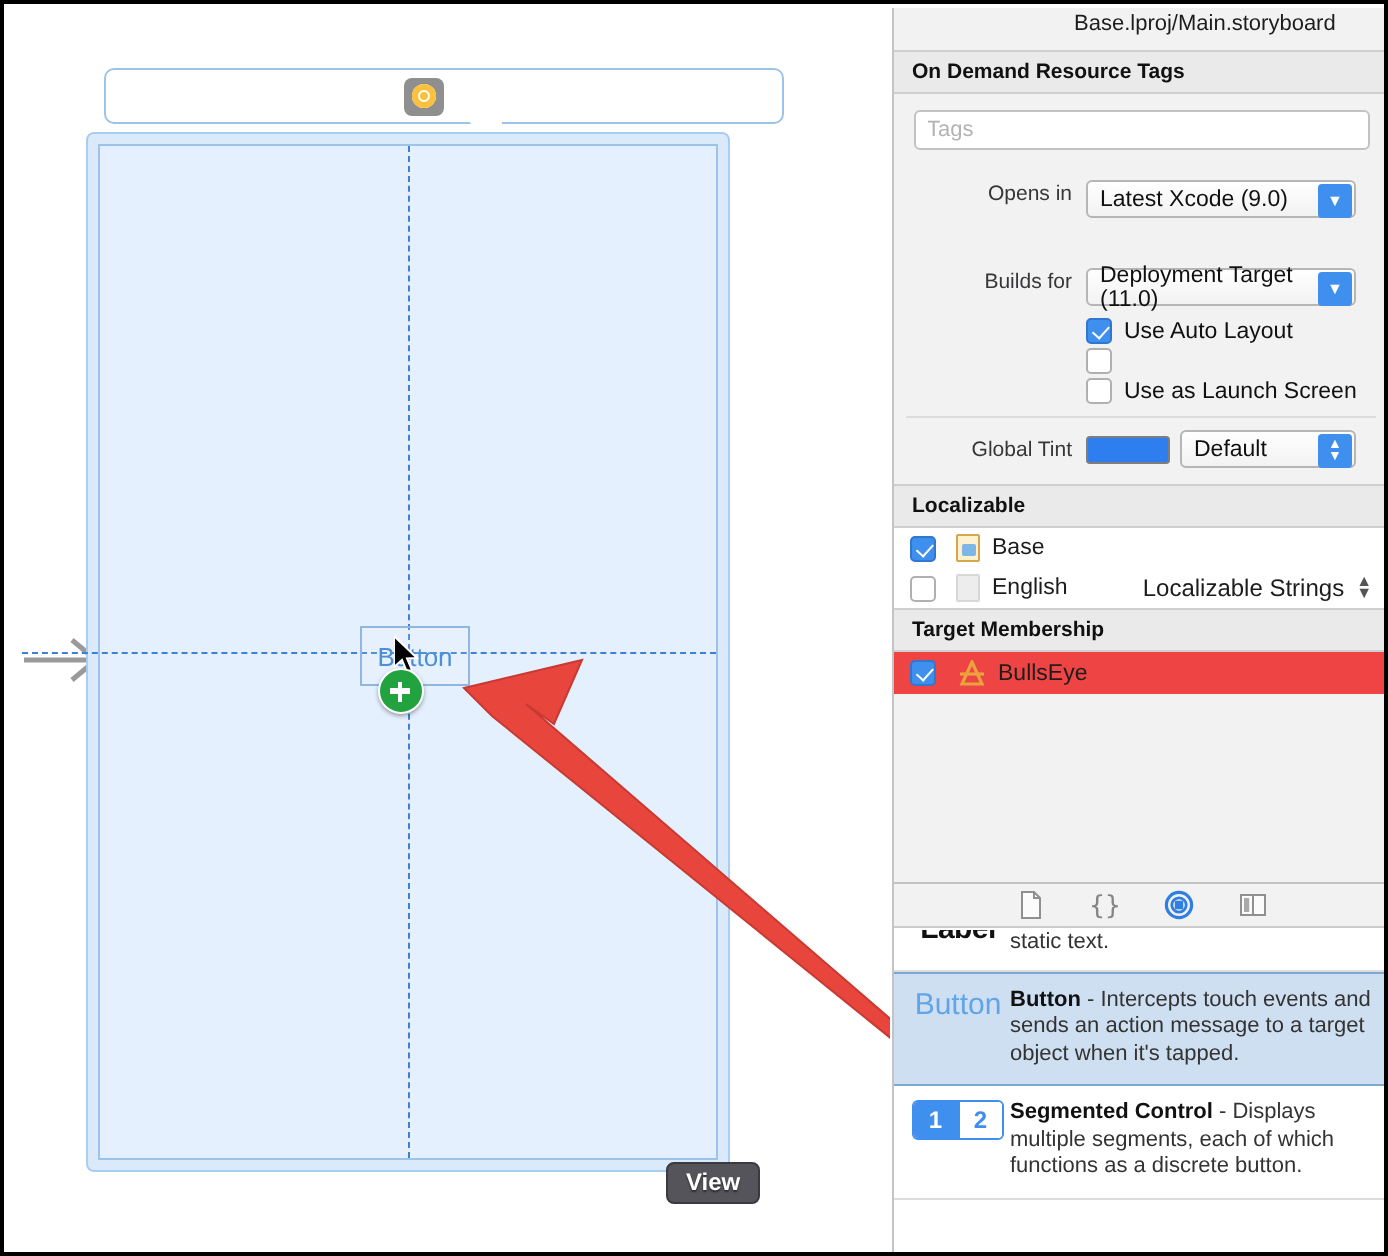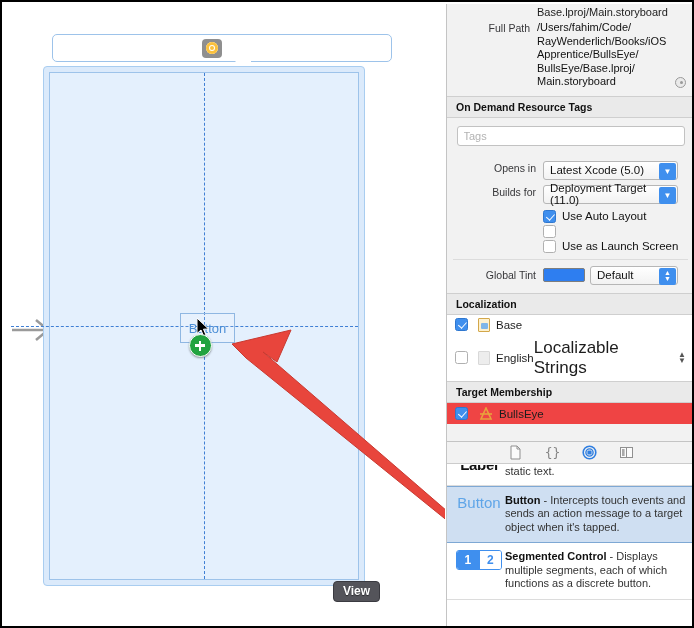"Full Path" div.row { html: <div> <div>Full Path</div> <div>/Users/fahim/Code/ RayWenderlich/Books/iOS Apprentice/BullsEye/ BullsEye/Base.lproj/ Main.storyboard</div> <div></div> </div> -> none }
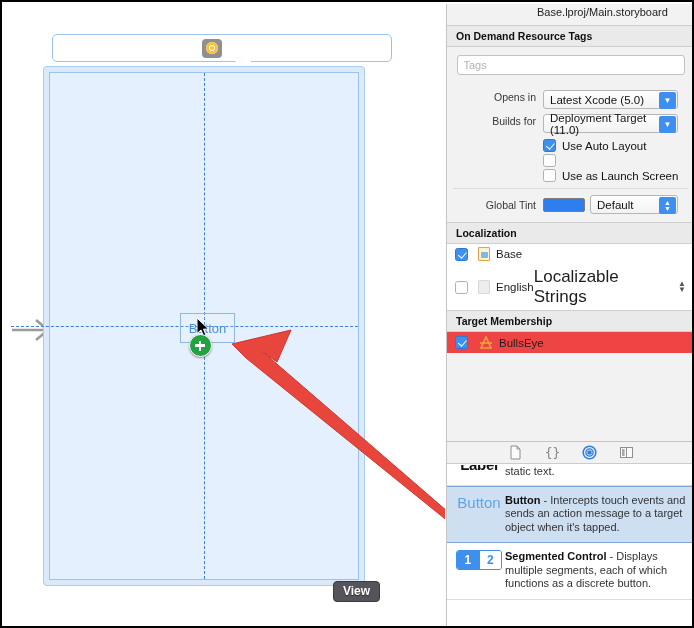"Latest Xcode (5.0)" span { text: 5.0 -> 9.0 }
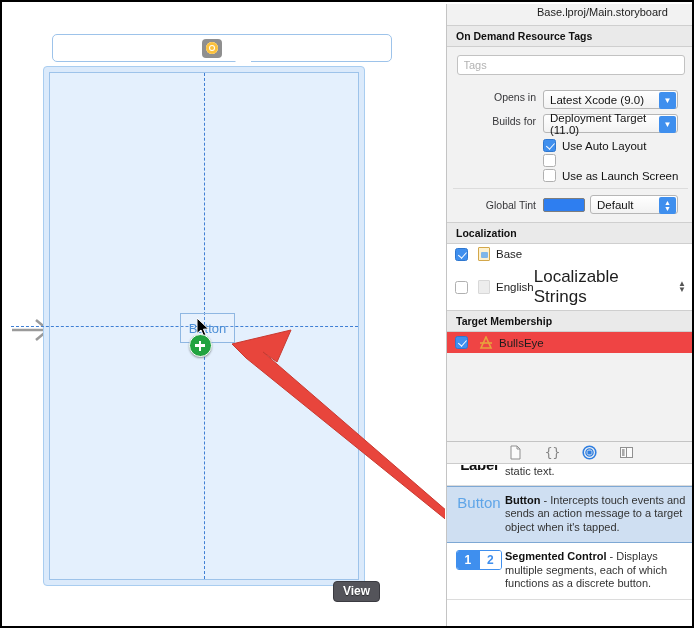"Builds for" div.row { margin-top: none -> 20px }
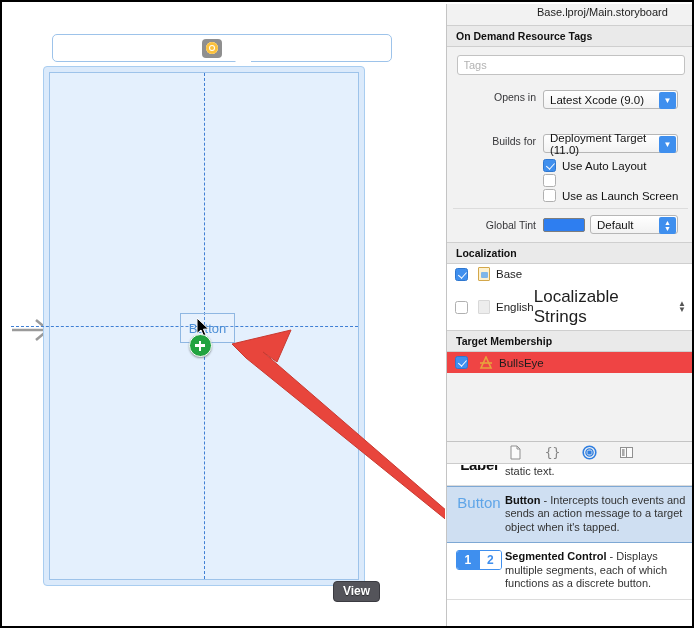"Localization" div.sect-head { text: Localization -> Localizable }
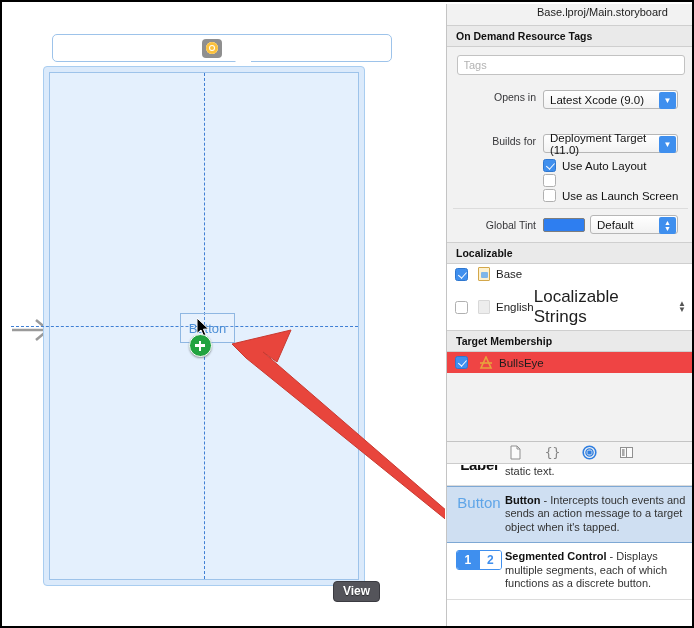"Localizable Strings" .loc-kind { font-size: 17px -> 12px }
